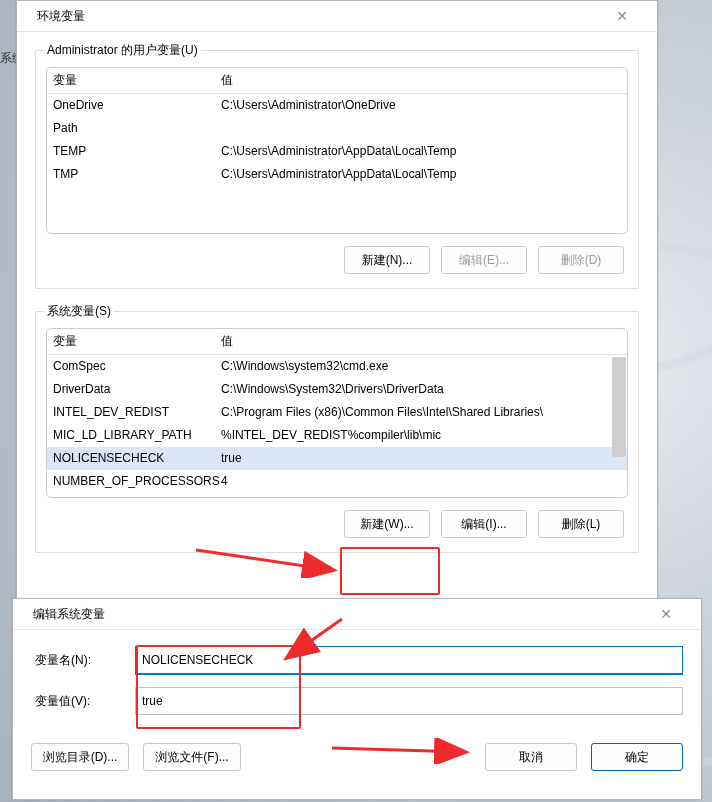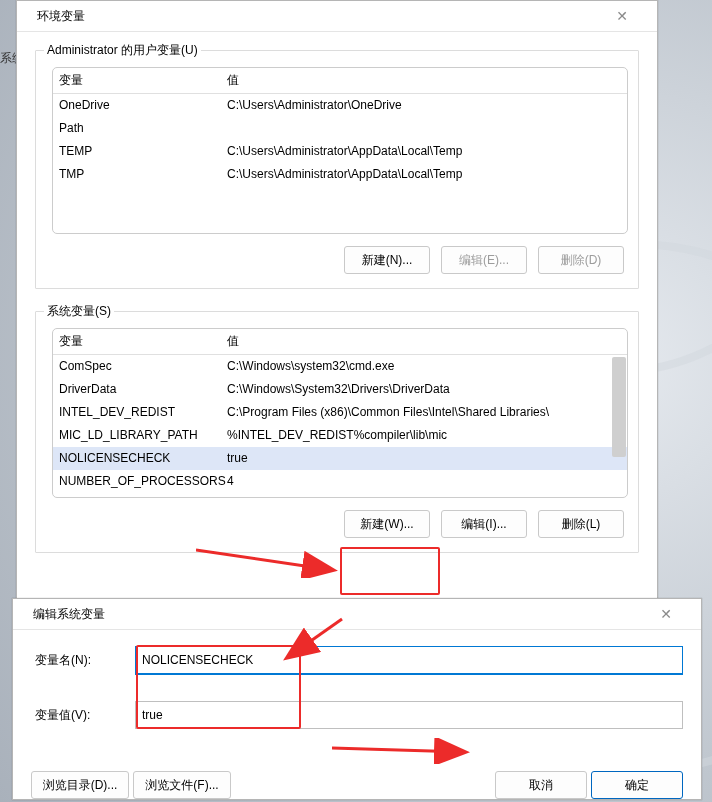"Administrator 的用户变量(U)" .groupbox { padding: 16px 10px 10px 16px -> 16px 10px 10px 10px }
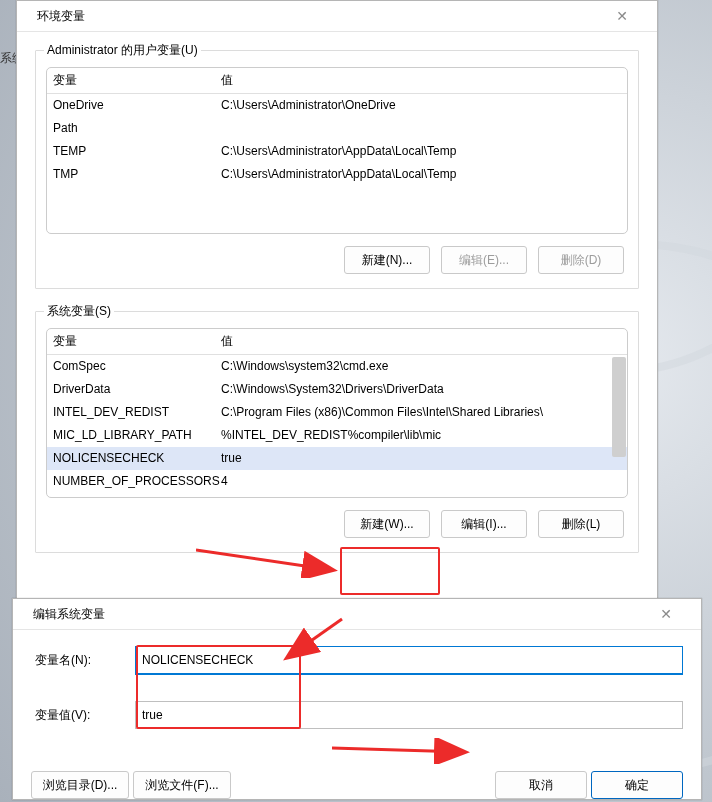"变量名(N):" .field-row { margin-bottom: 26px -> 12px }
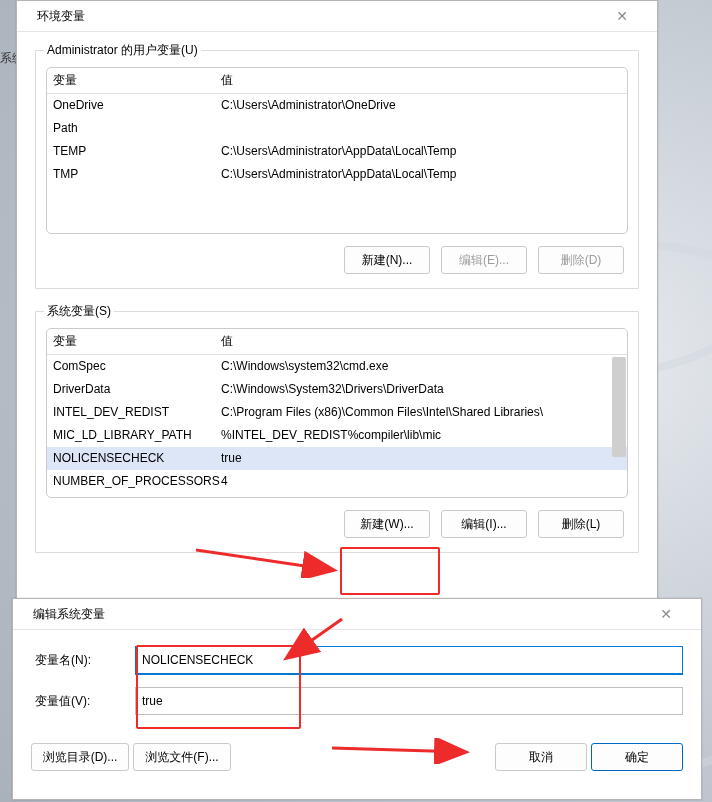"浏览目录(D)..." .edit-btnrow { gap: 4px -> 14px }
